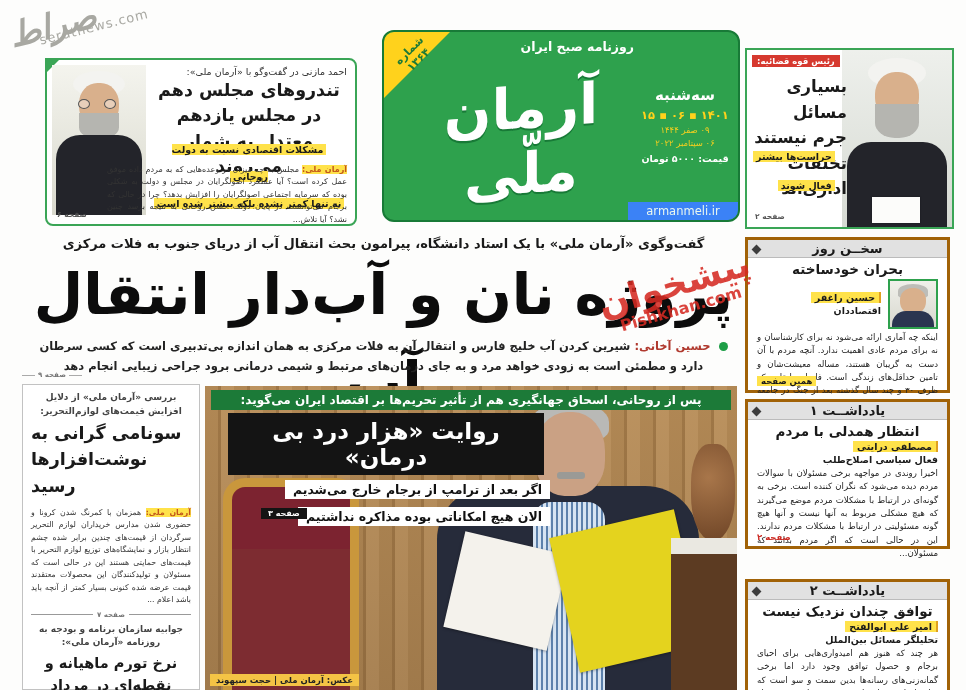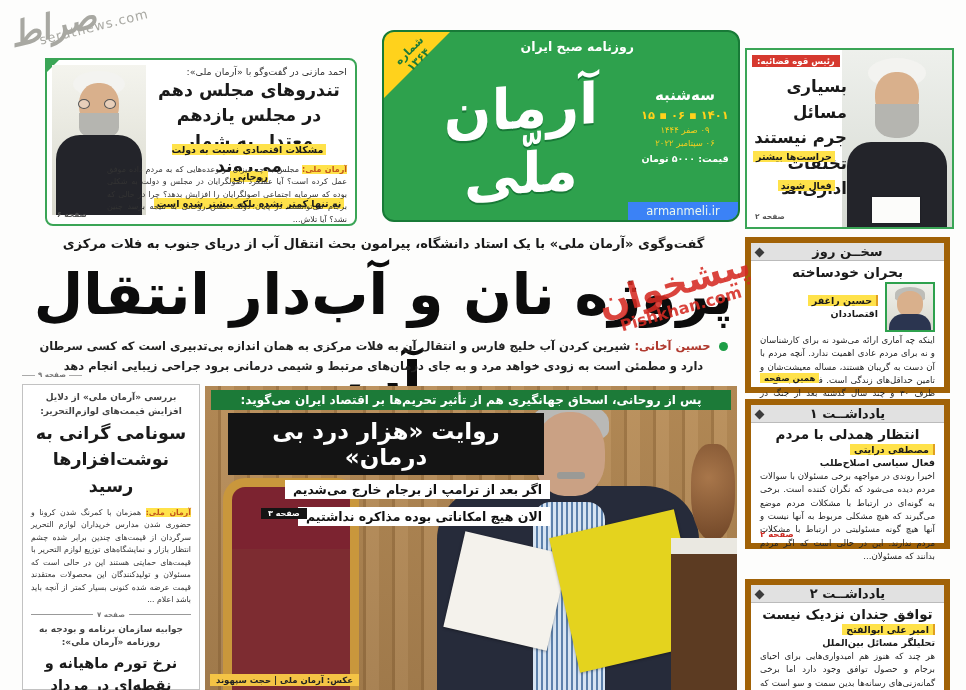"سخــن روز" .rsec { border: 6px solid #a16207 -> 3px solid #a16207 }
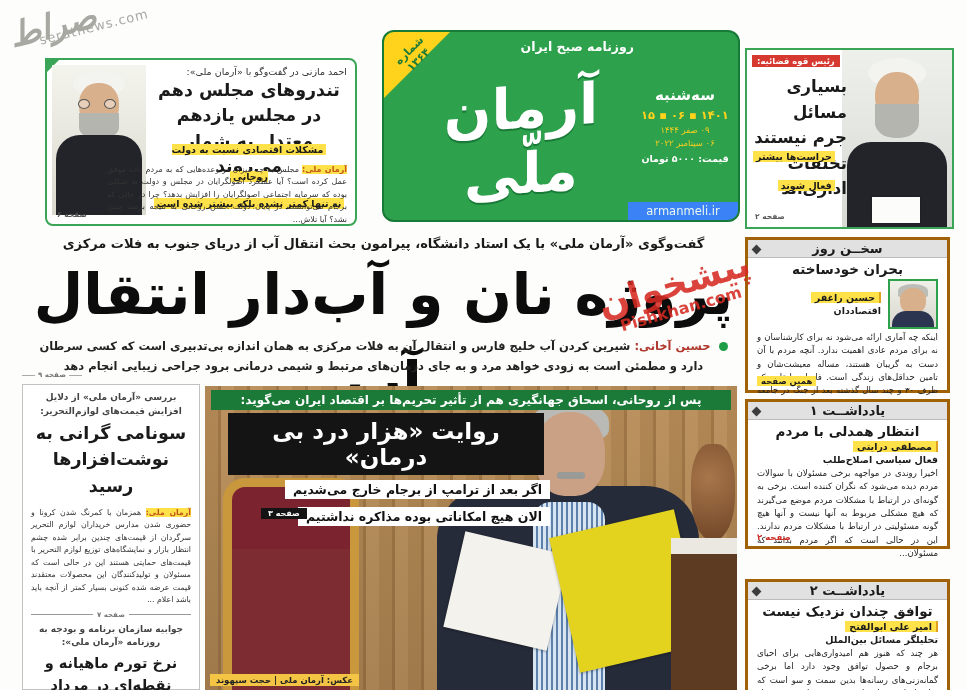"سونامی گرانی به نوشت‌افزارها رسید" .lc-head1 { text-align: center -> left }
